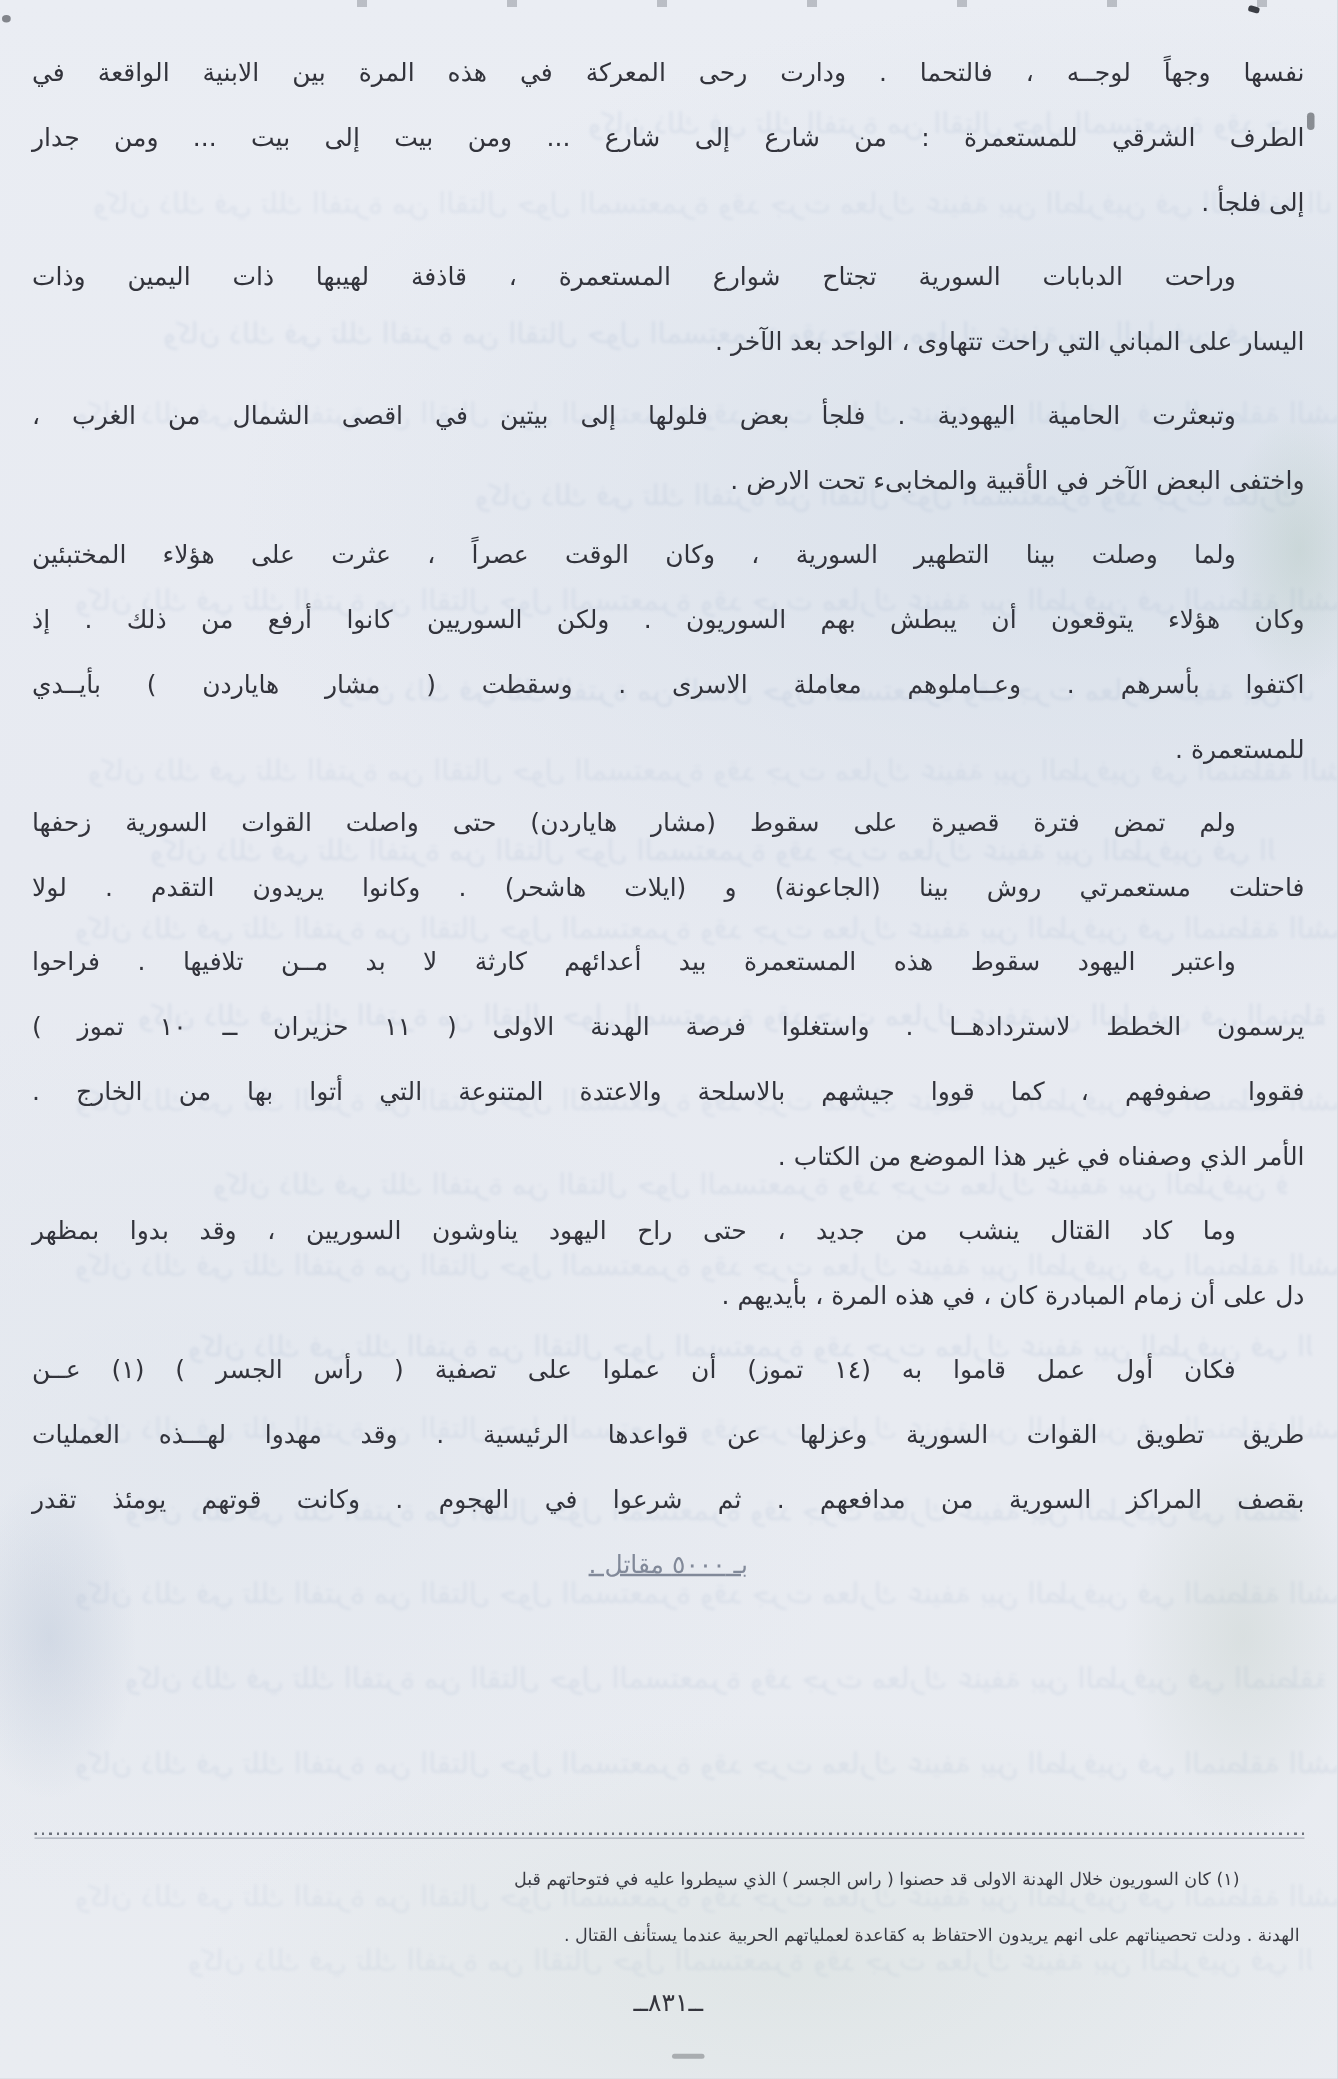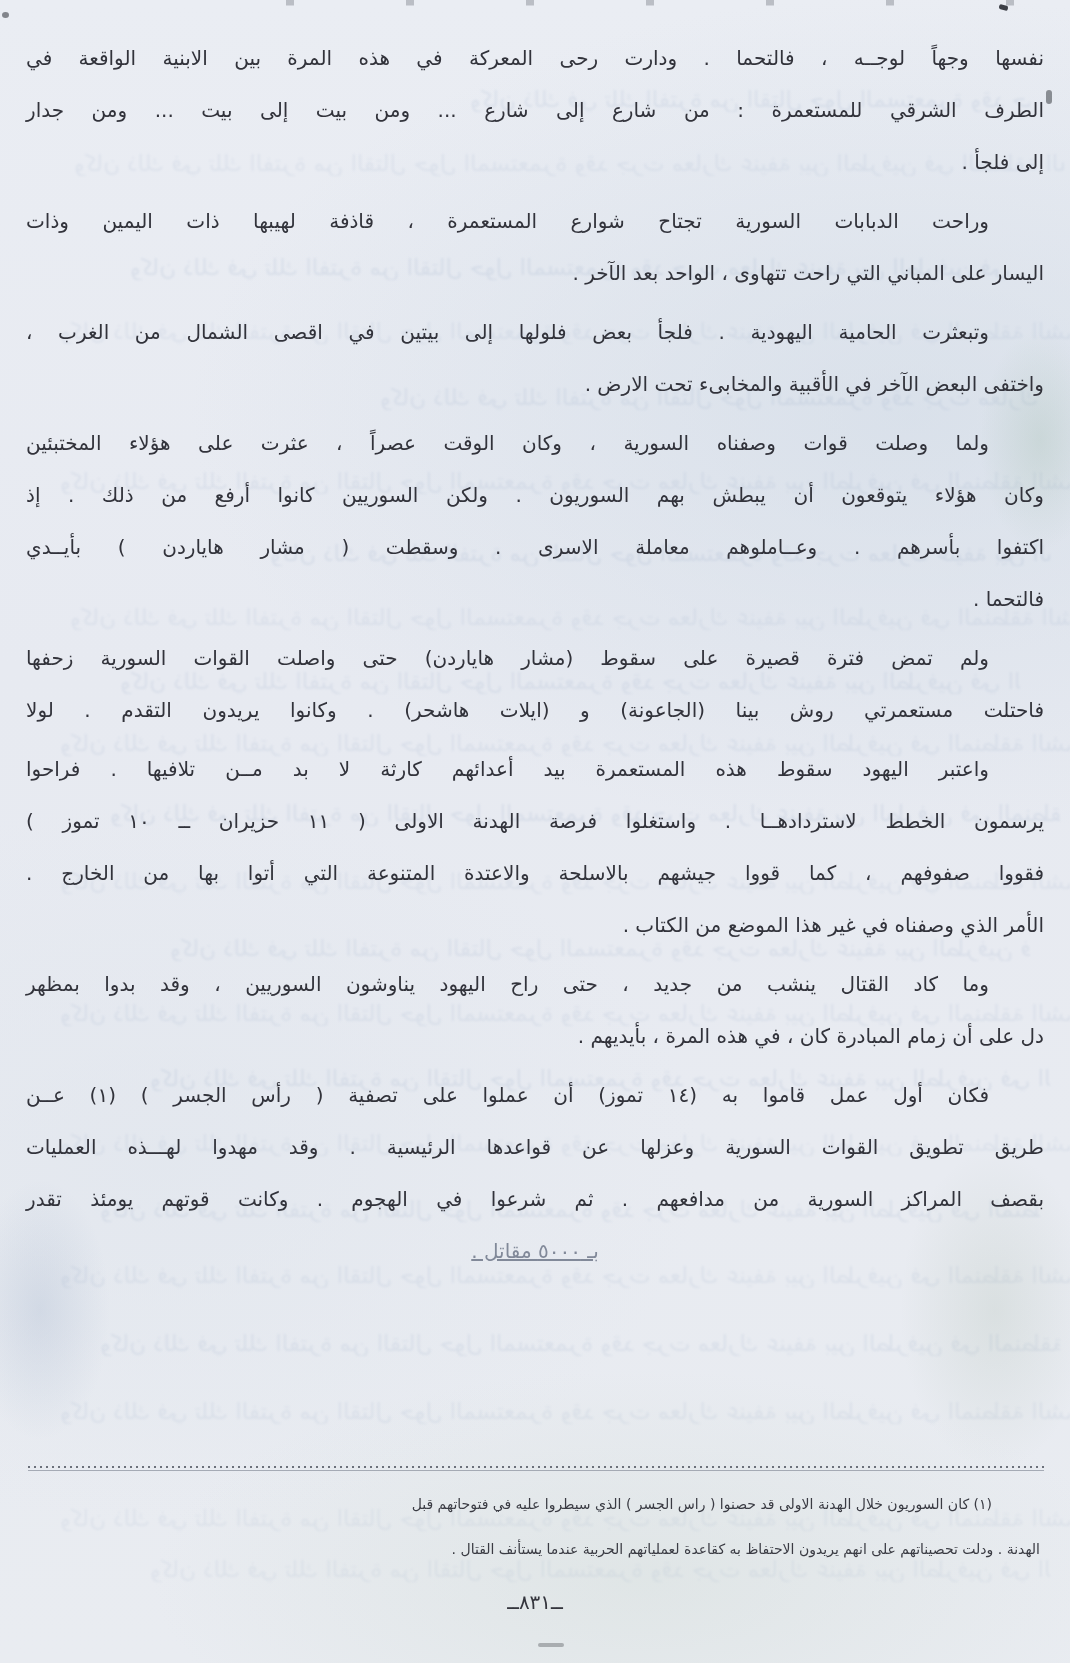"ولما وصلت قوات وصفناه السورية" div.line { text: قوات وصفناه -> بينا التطهير }
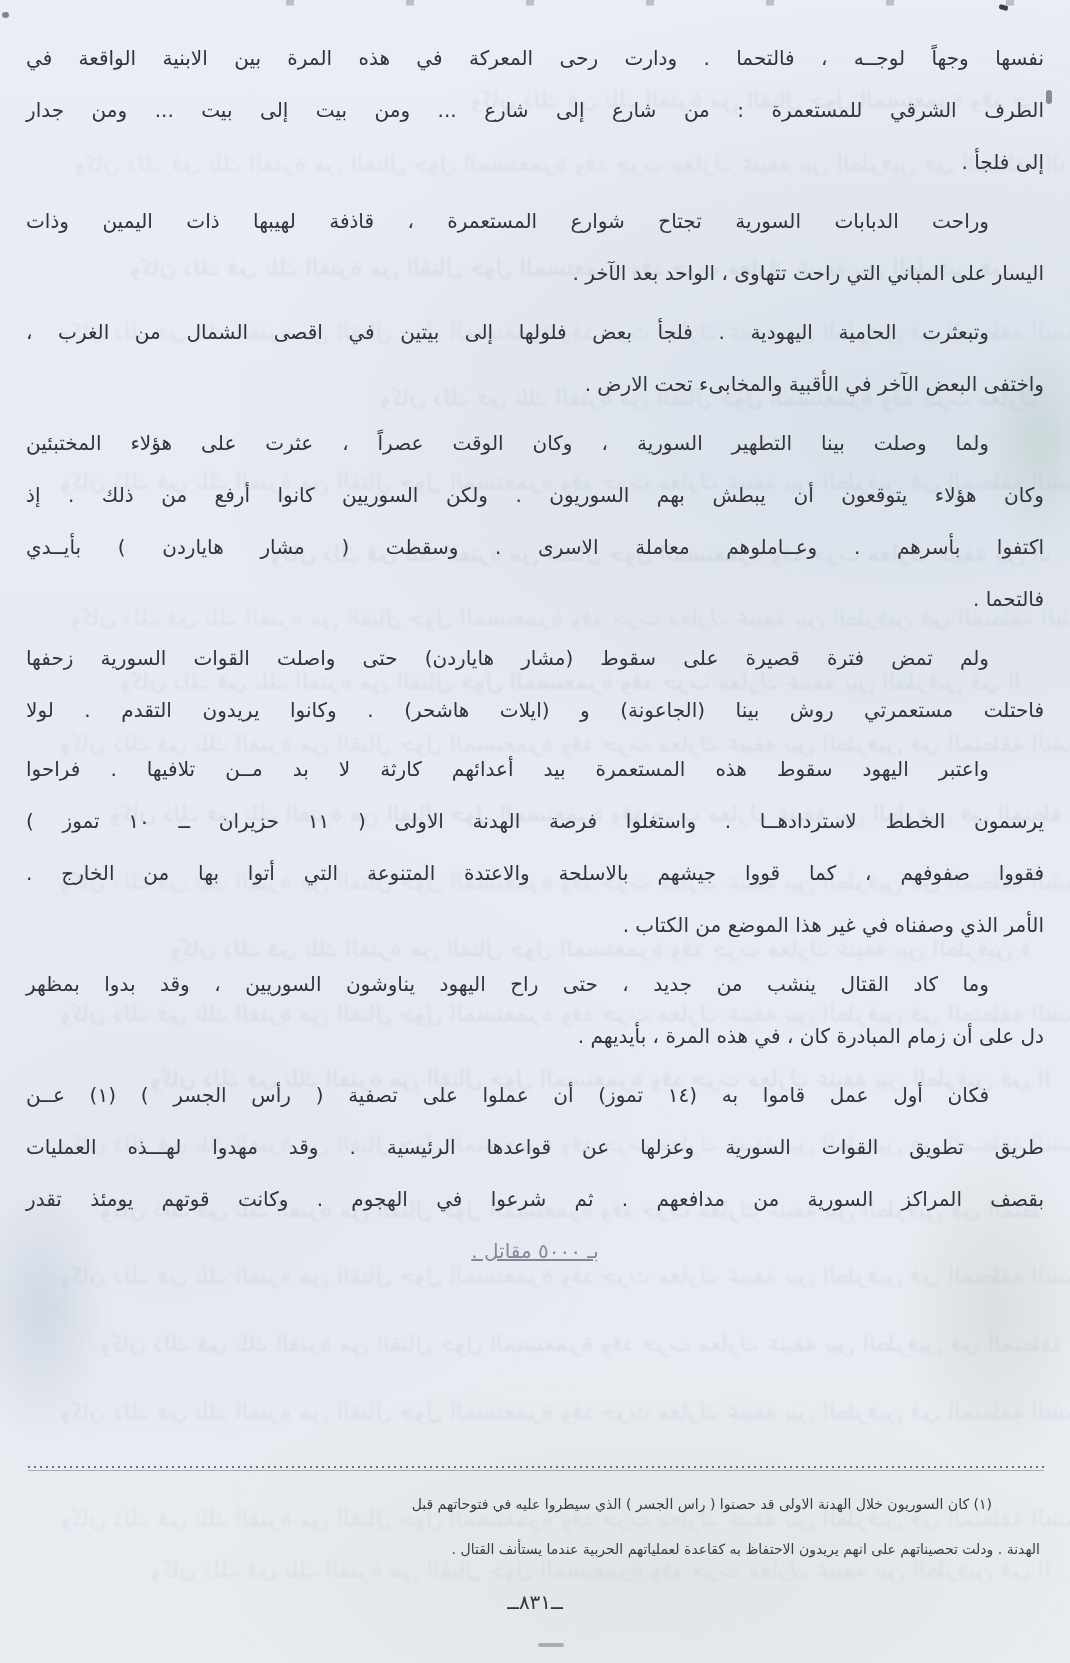"فالتحما ." div.line { text: فالتحما -> للمستعمرة }
